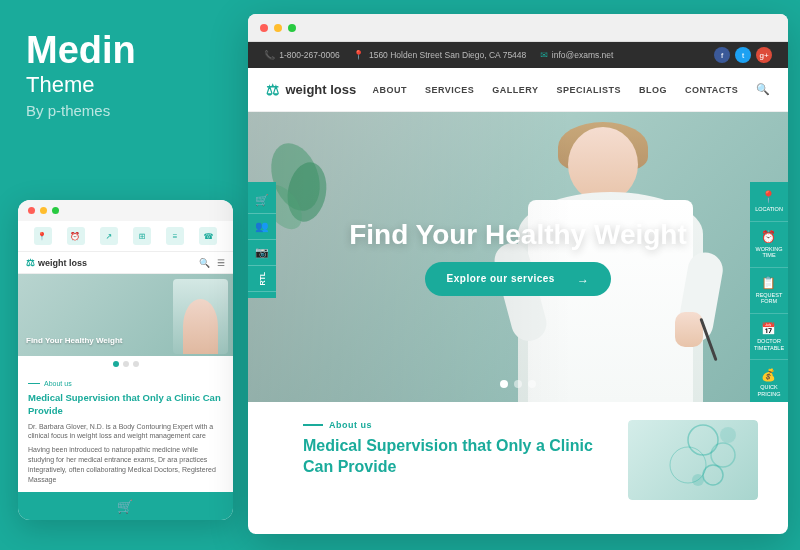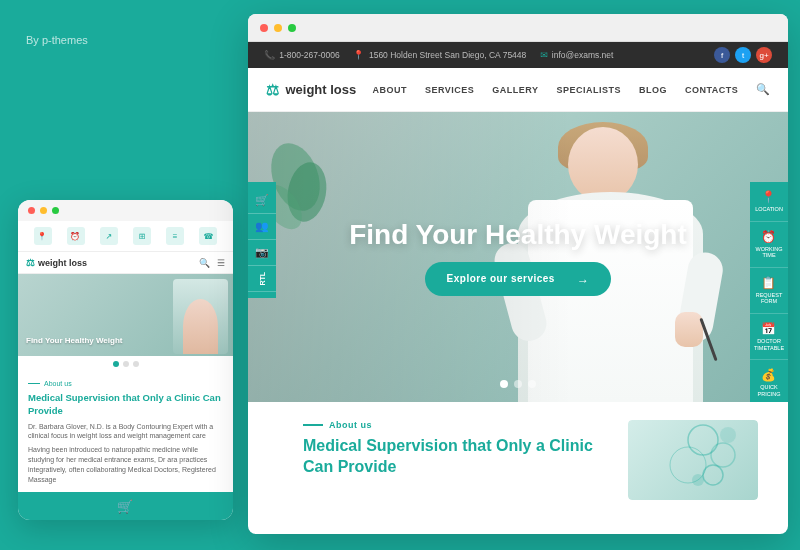"Medin" div.brand-title { html: none -> <div>Medin</div> }
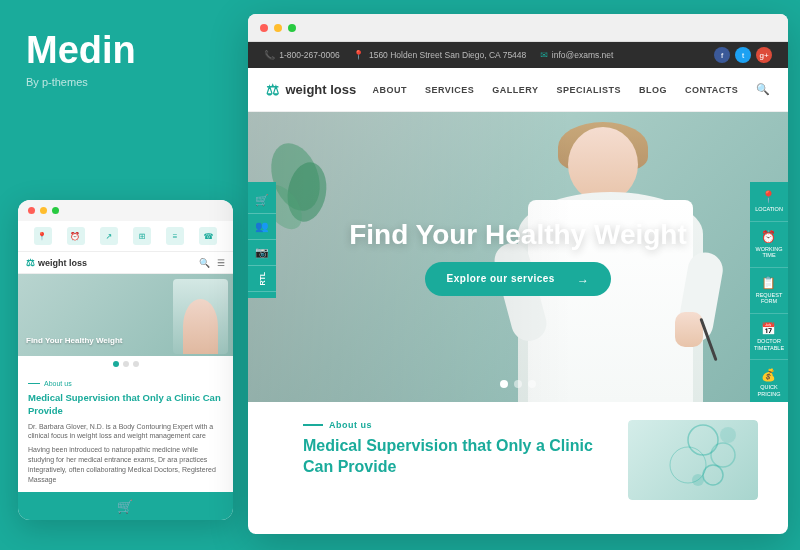"Theme" div.brand-subtitle { html: none -> <div>Theme</div> }
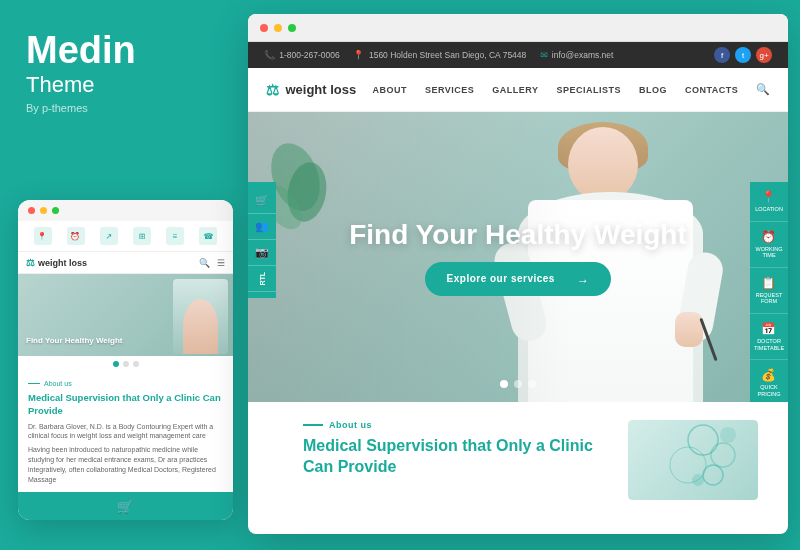"By p-themes" .brand-author { font-size: 11px -> 15px }
